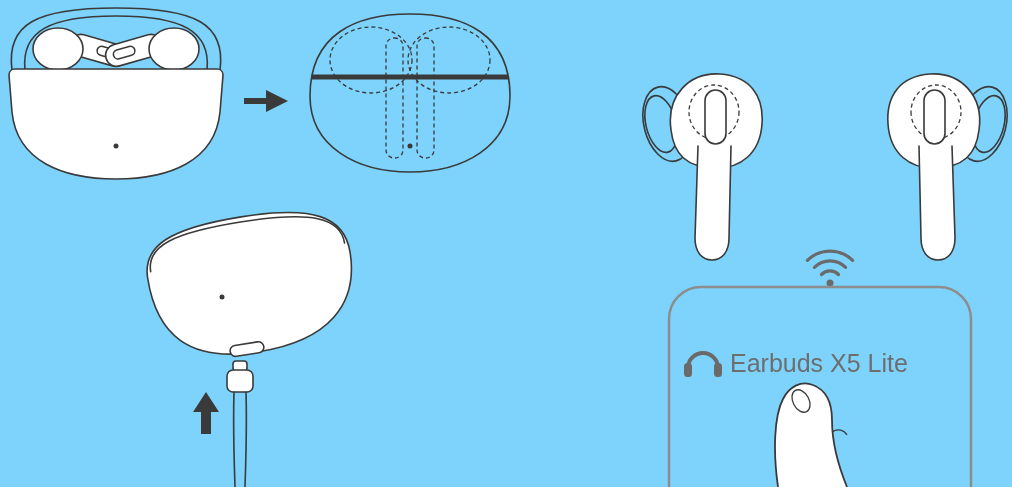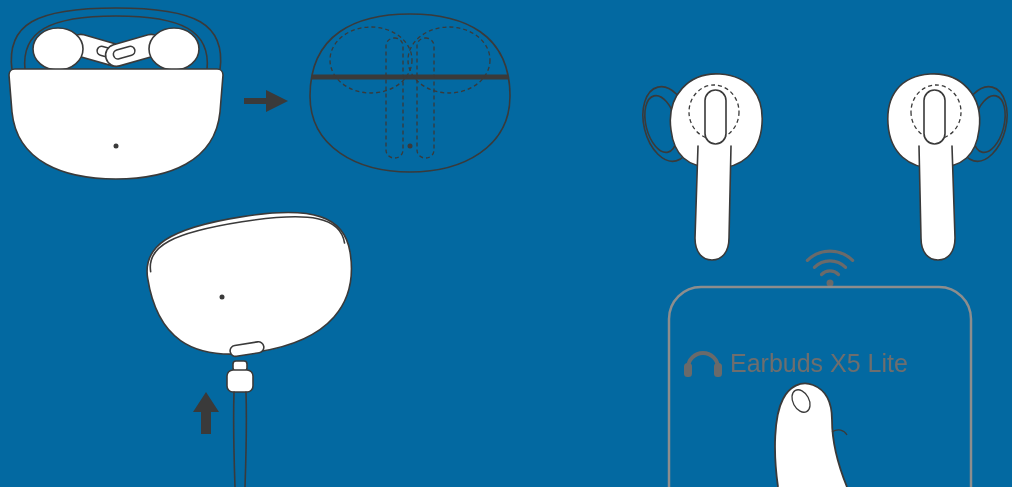"Earbuds X5 Lite" .canvas { background: #0369a1 -> #7dd3fc }
